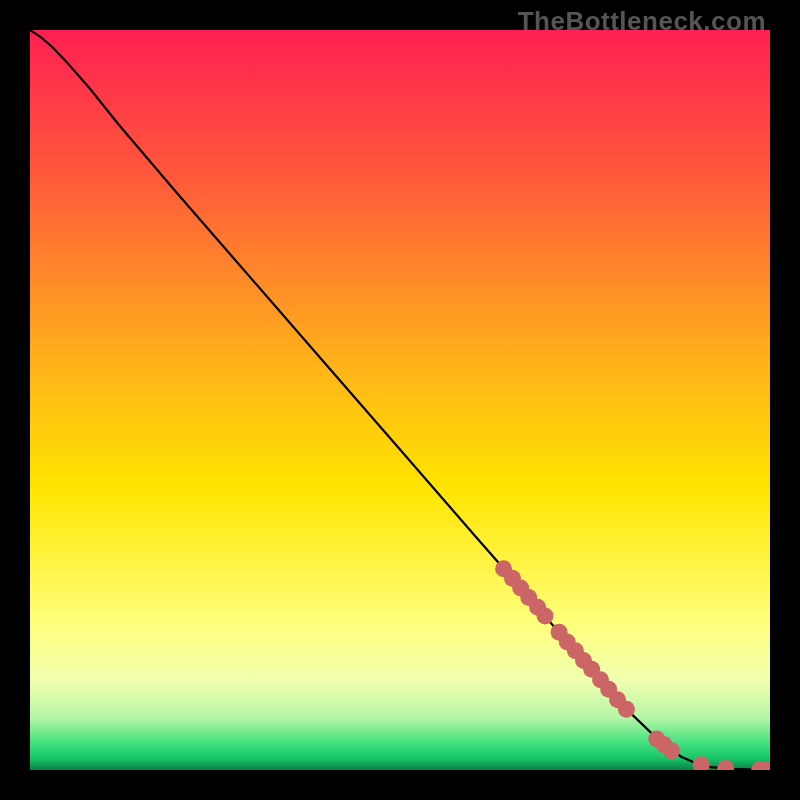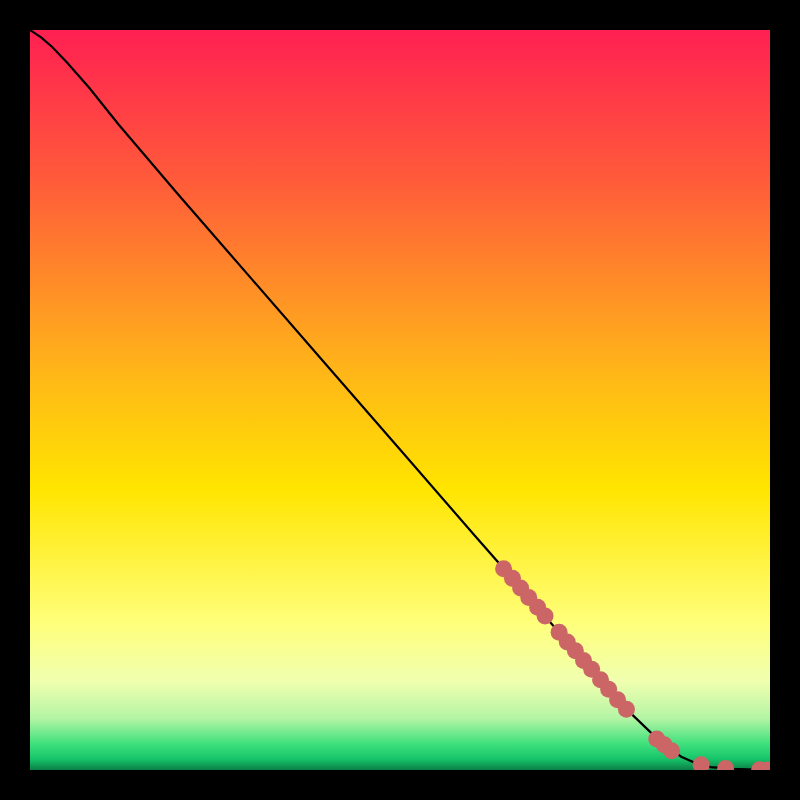"TheBottleneck.com" div.watermark { html: none -> <div>TheBottleneck.com</div> }
